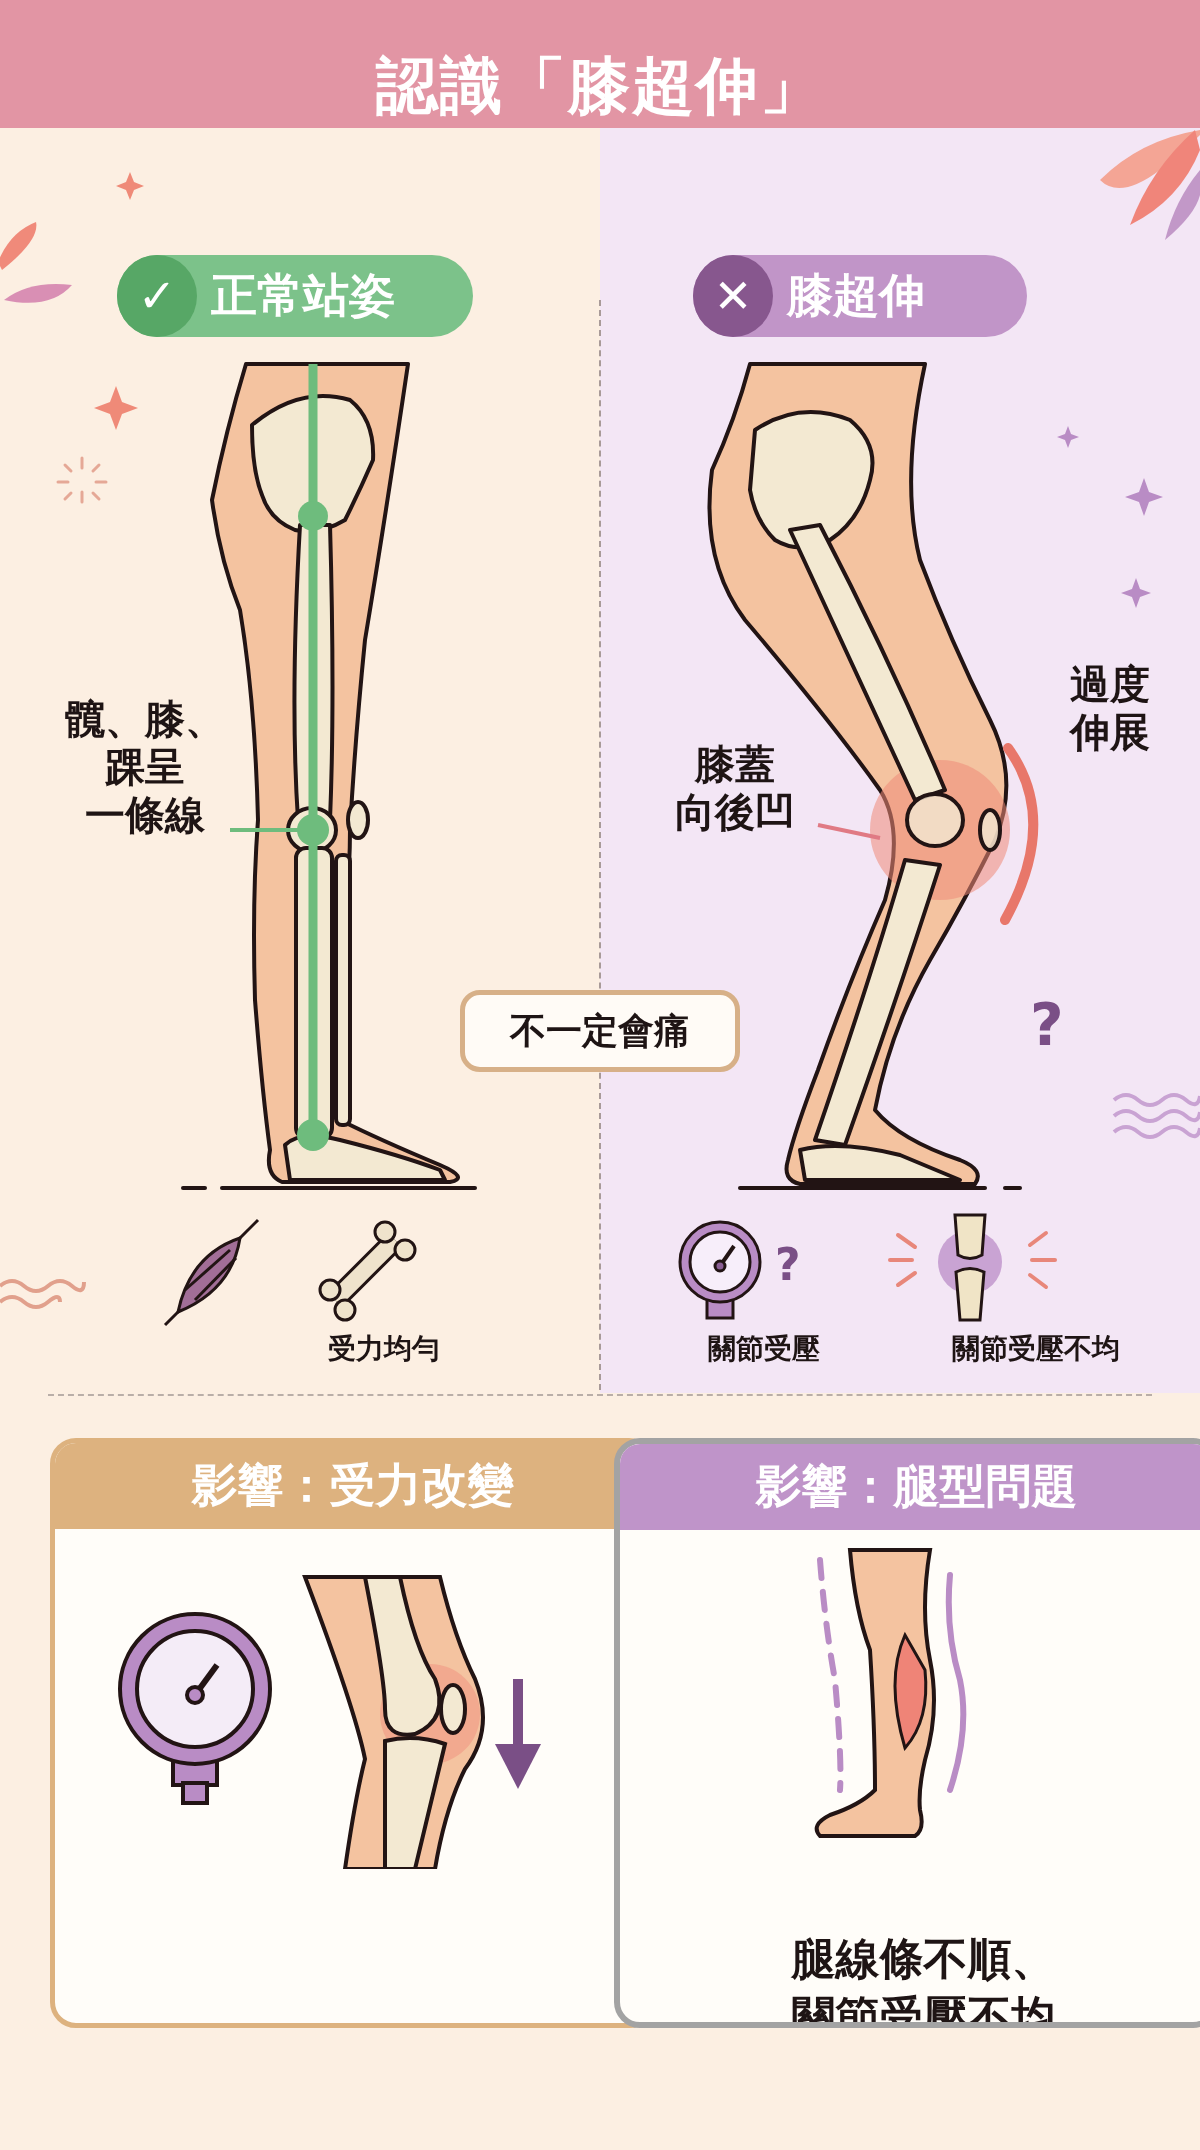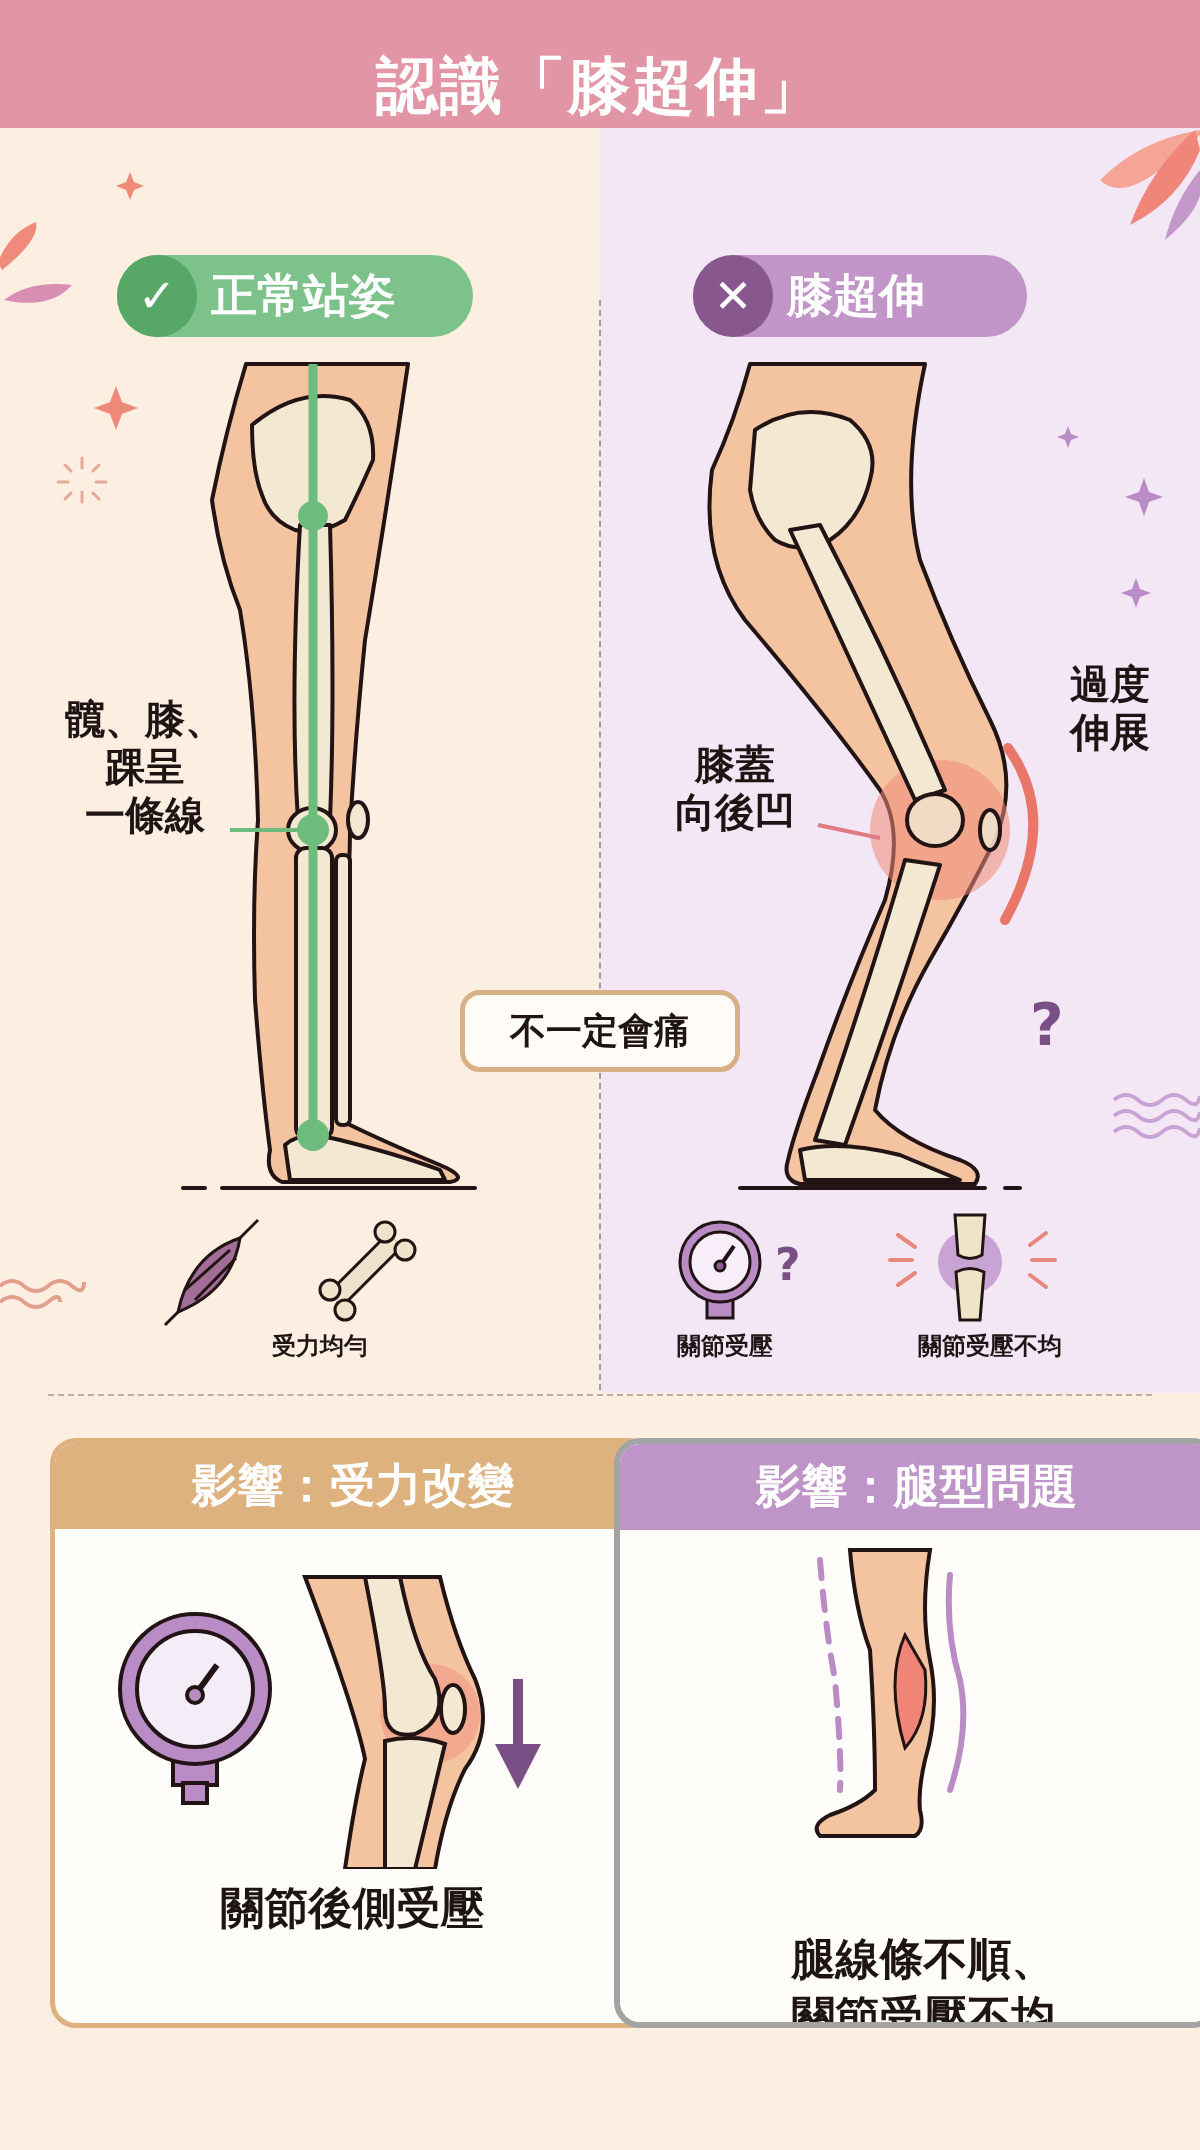"受力均勻" .caption { font-size: 24px -> 28px; text-align: center -> right }
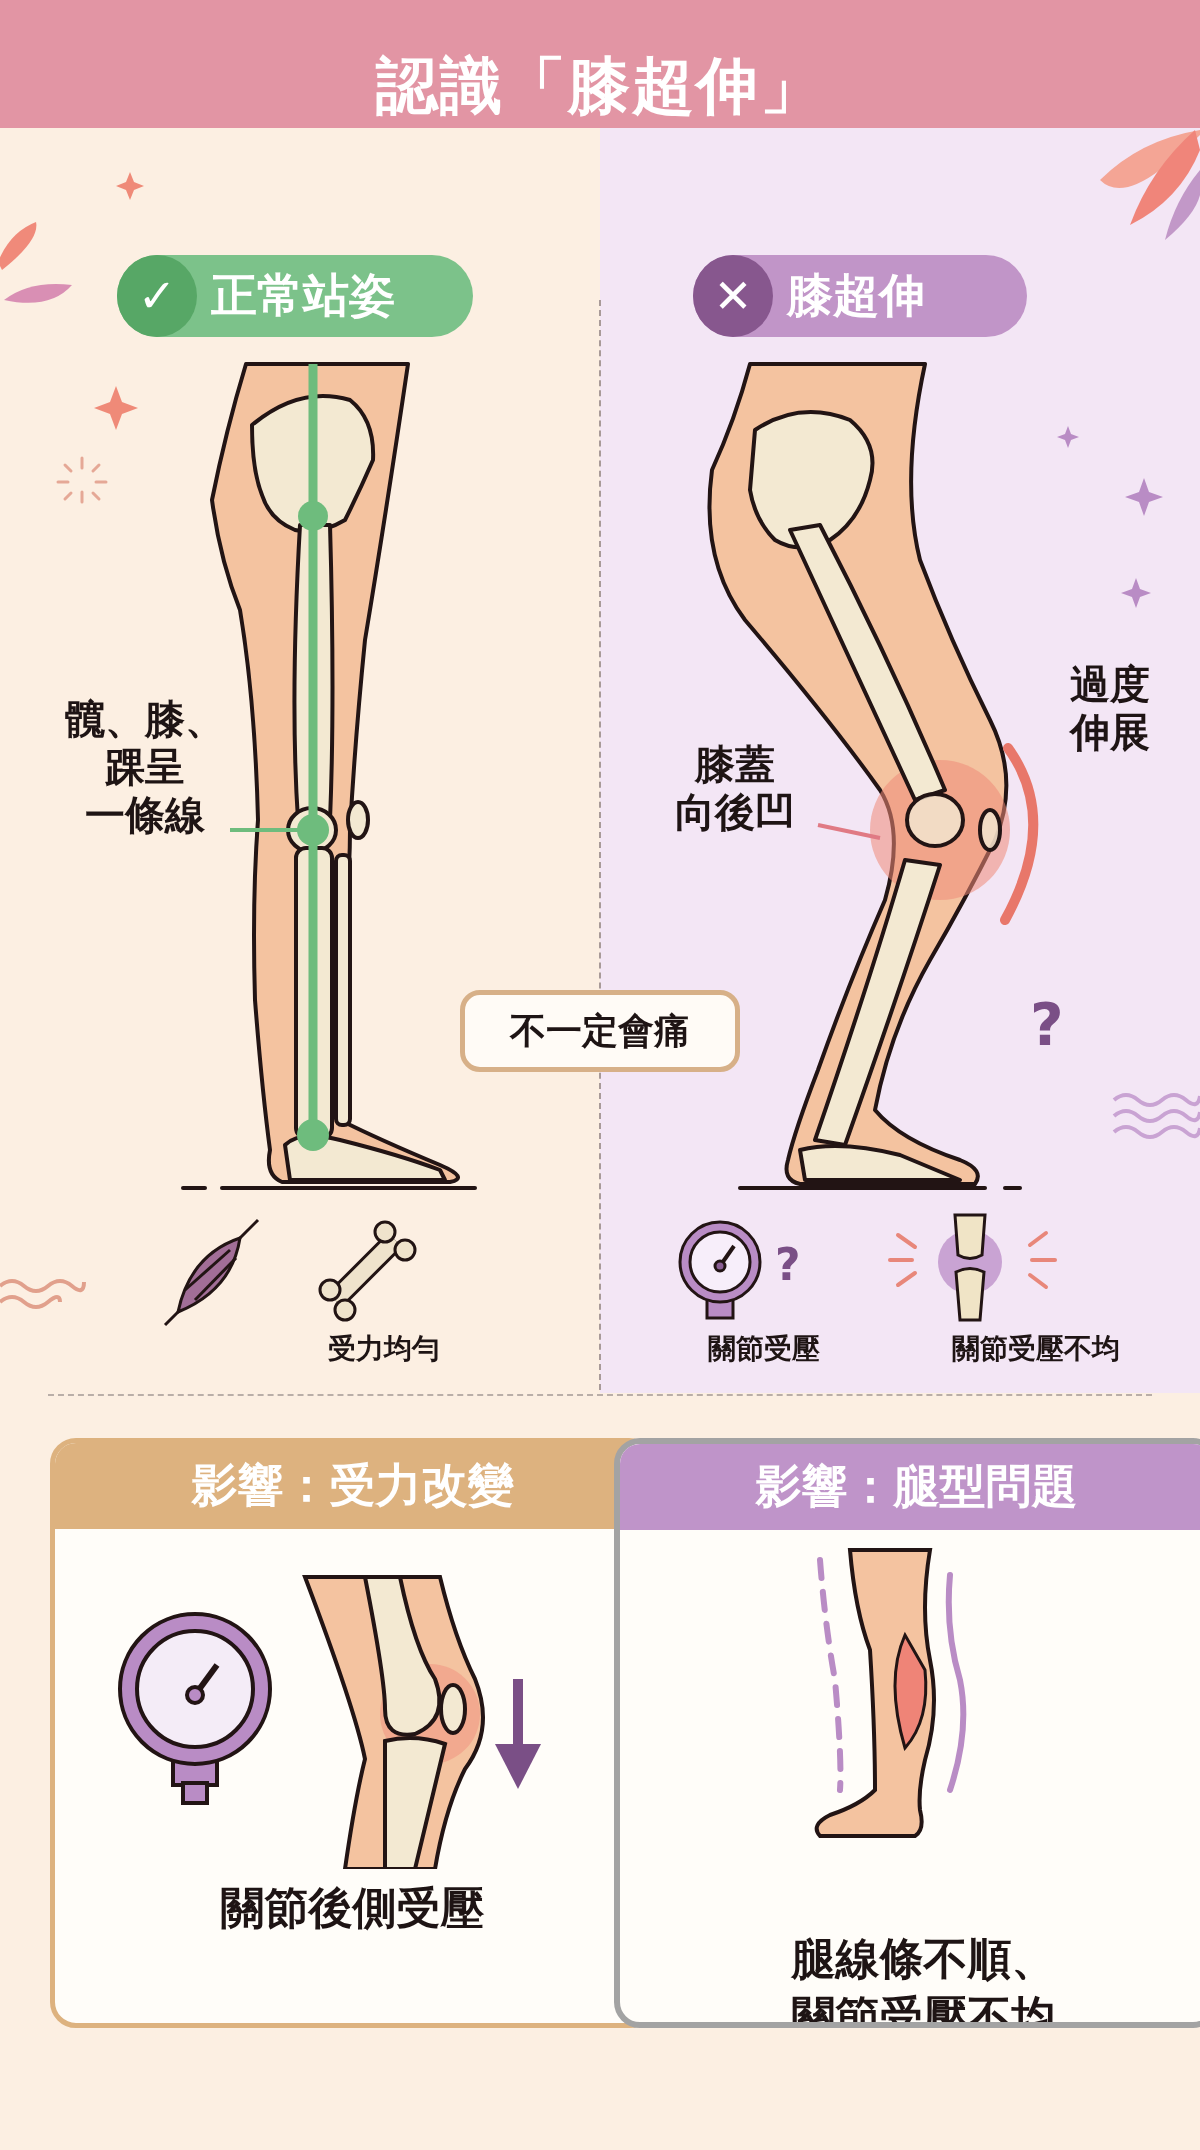"關節後側受壓" div.card-text { html: <div> <span>關節後側受壓</span> </div> -> none }
